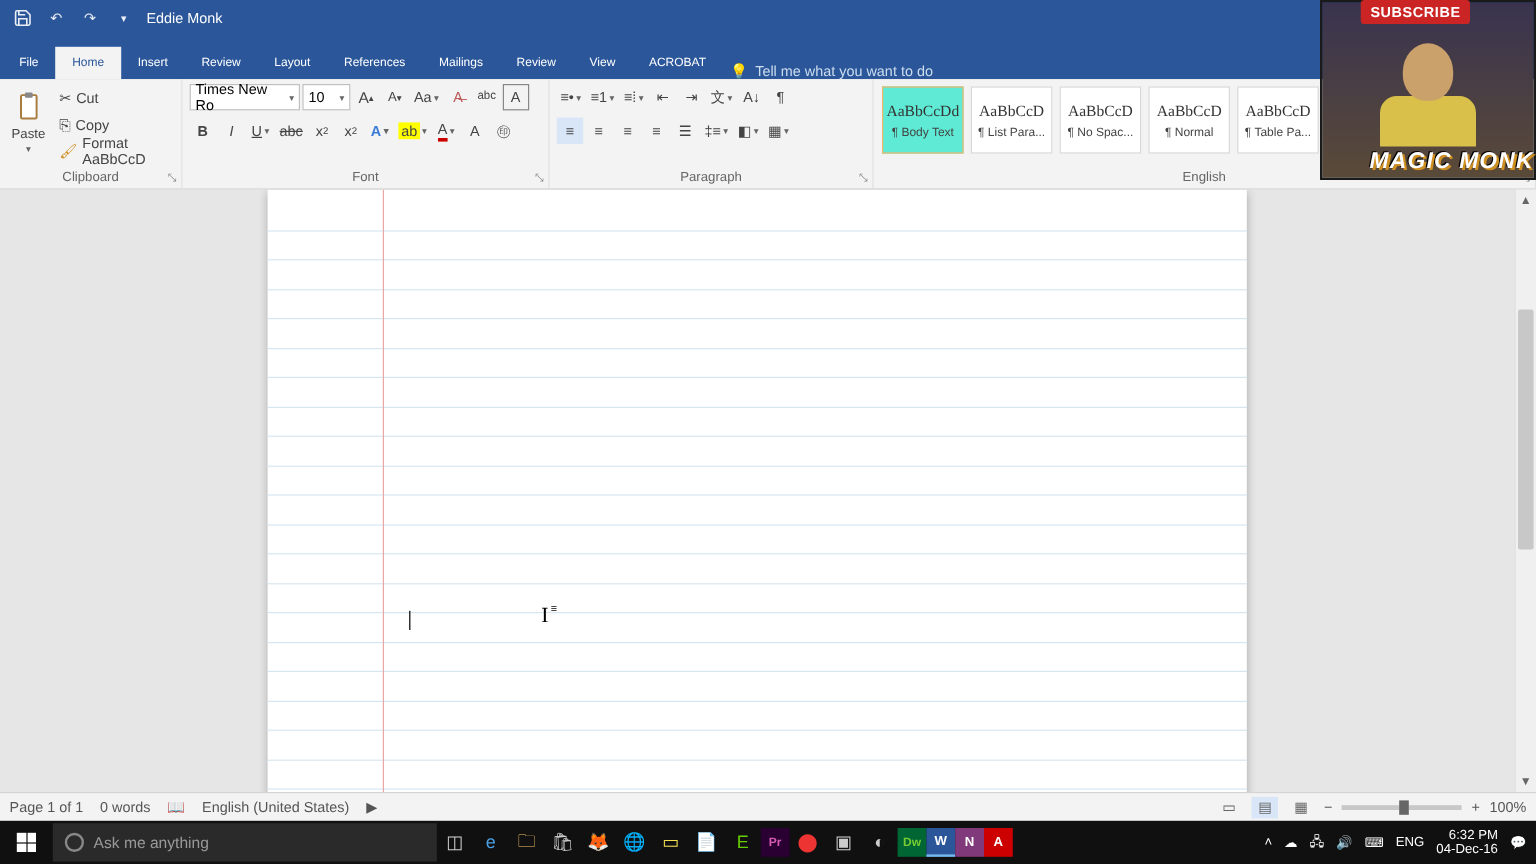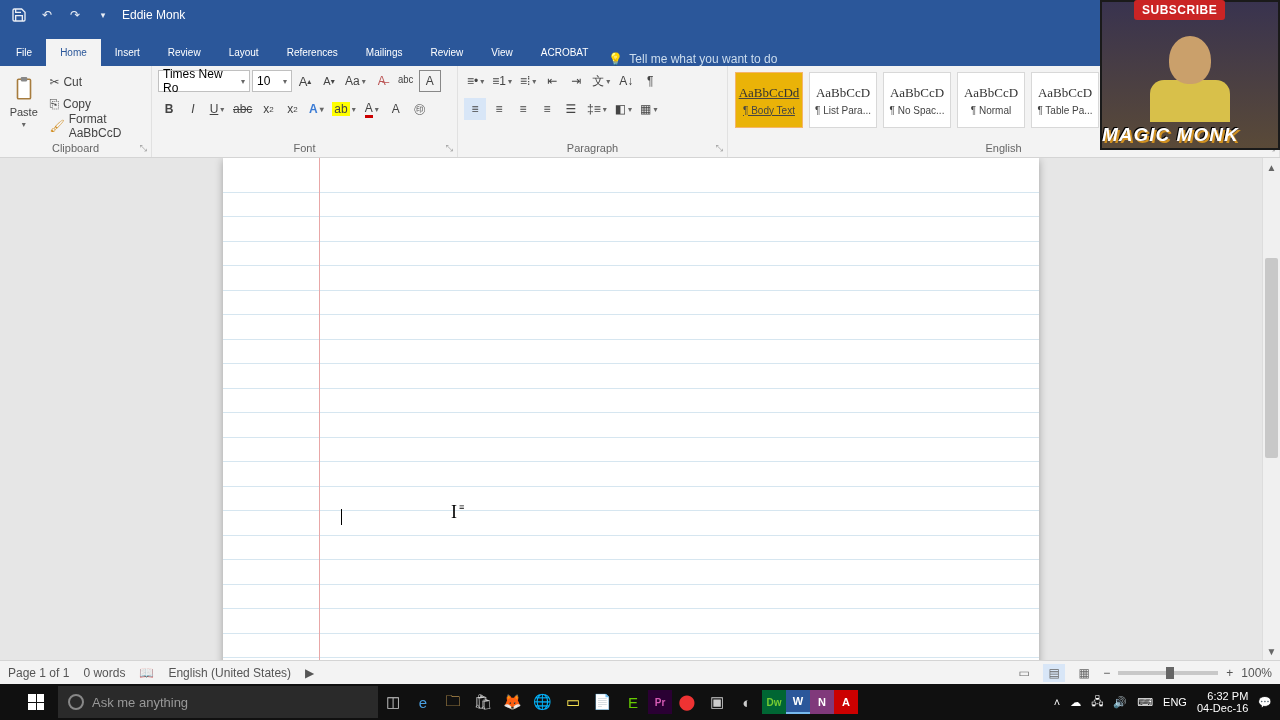"AaBbCcDd" .style-cell.sel { background: #eab308 -> #5eead4; text-decoration: underline -> none }
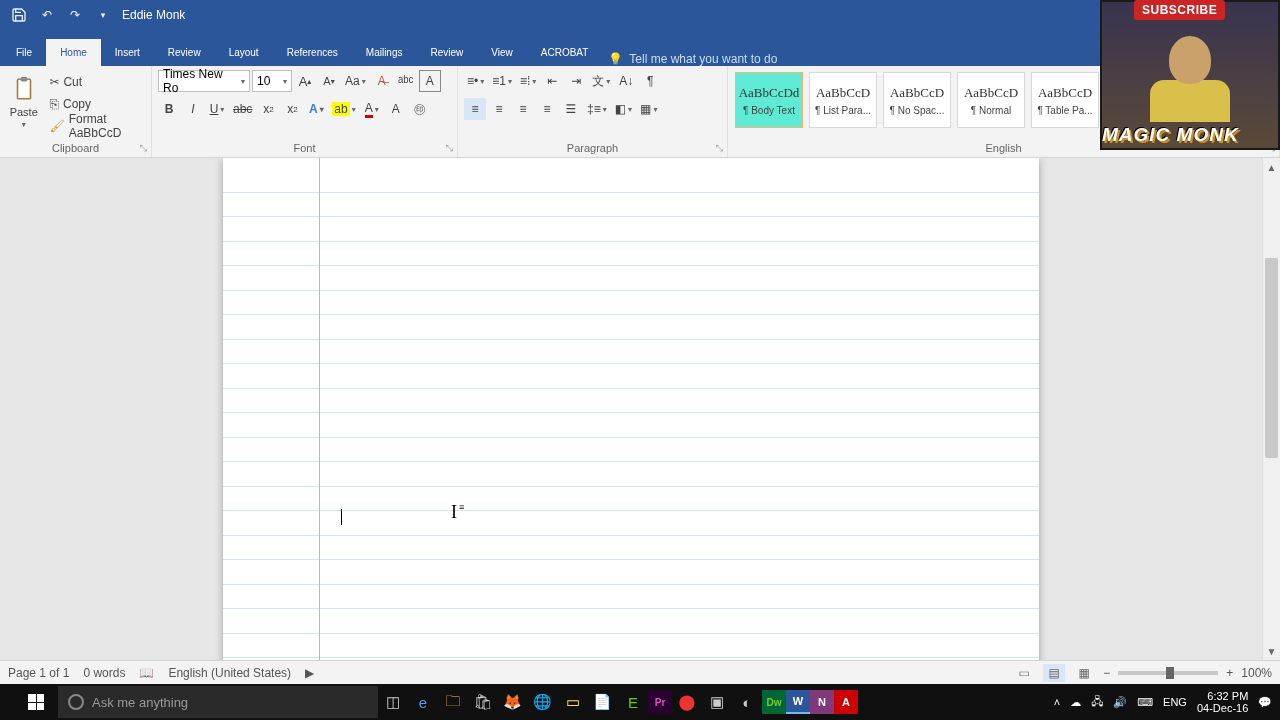"MAGIC MONK" .mm-name { text-align: left -> right }
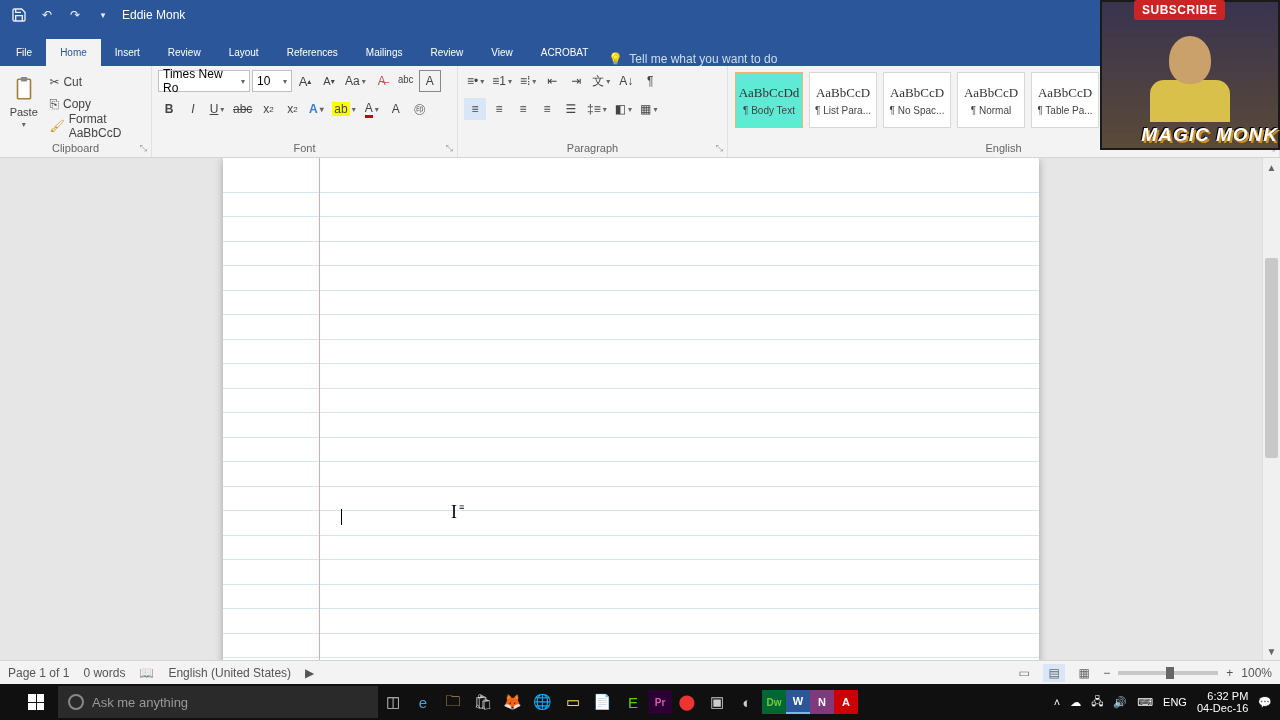"Ask me anything" .taskbar { padding-left: 14px -> none }
